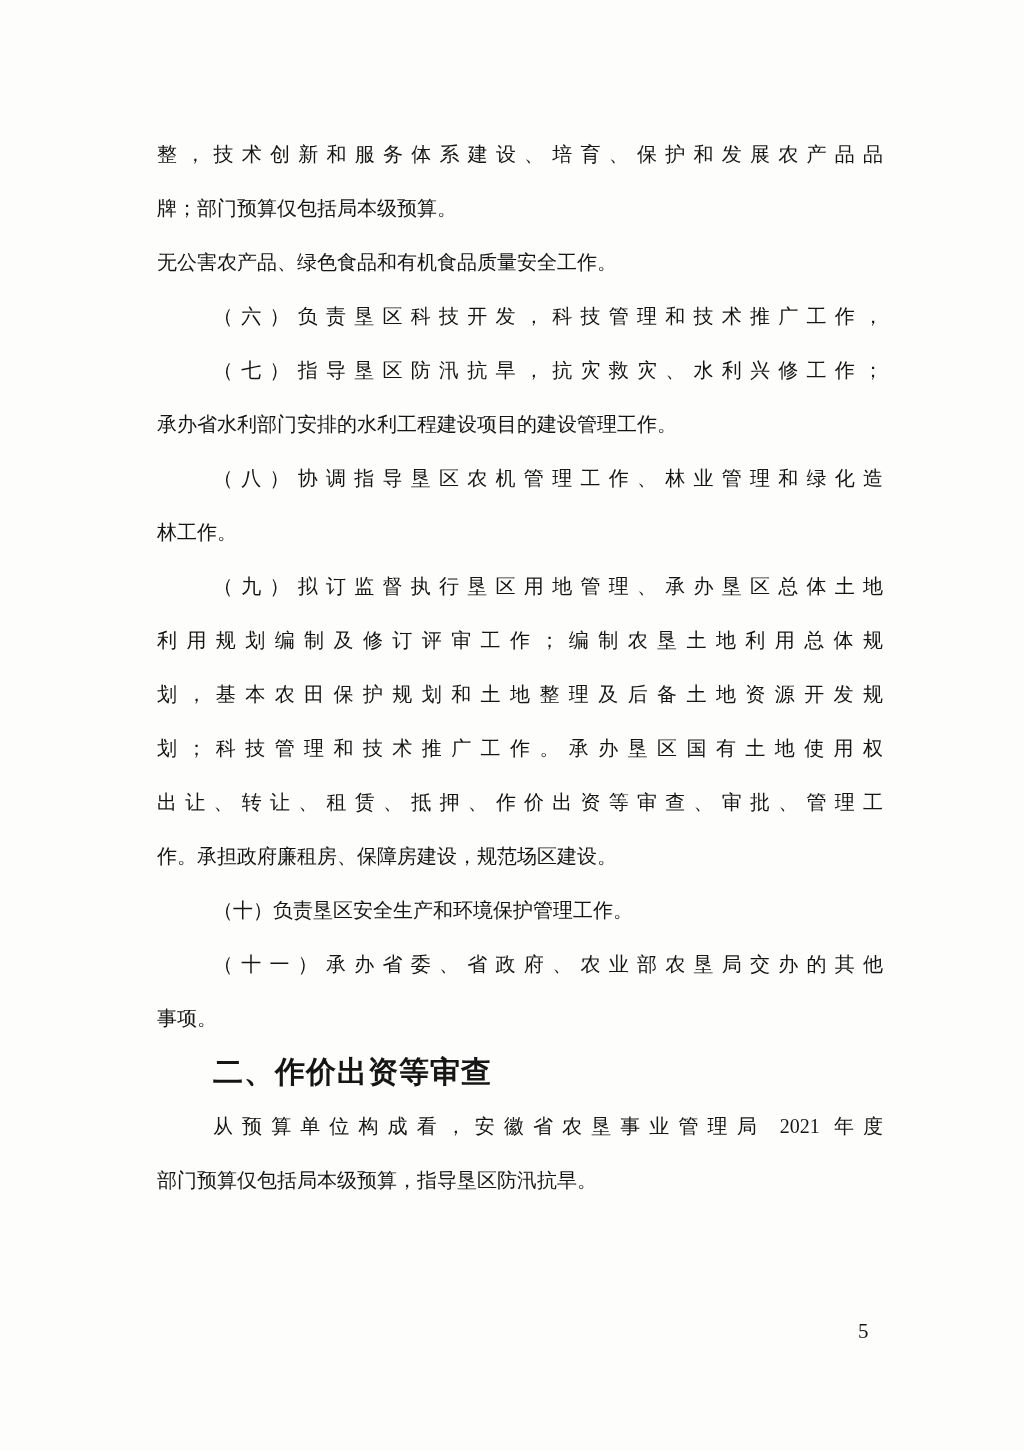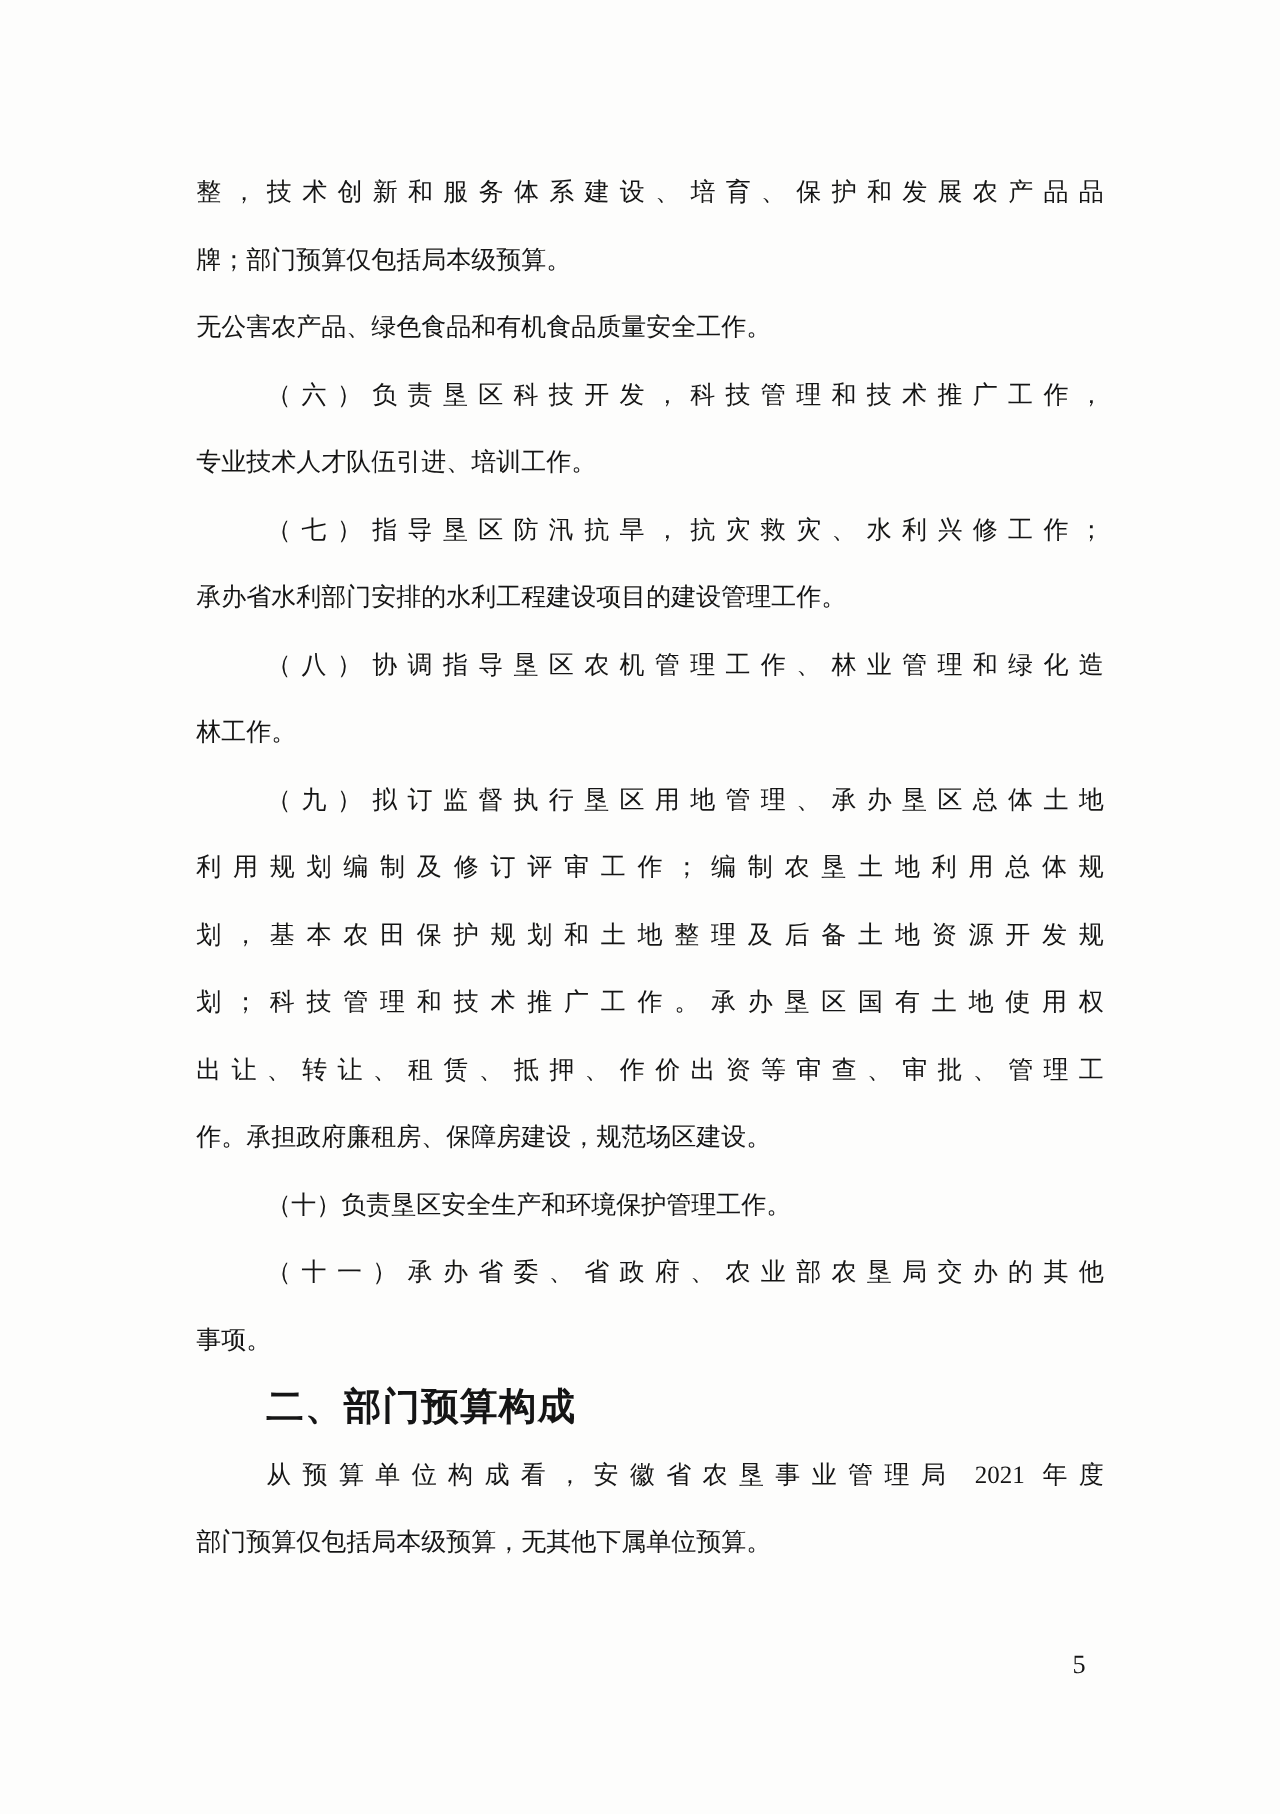"专业技术人才队伍引进、培训工作。" div.line { html: <div>专业技术人才队伍引进、培训工作。</div> -> none }
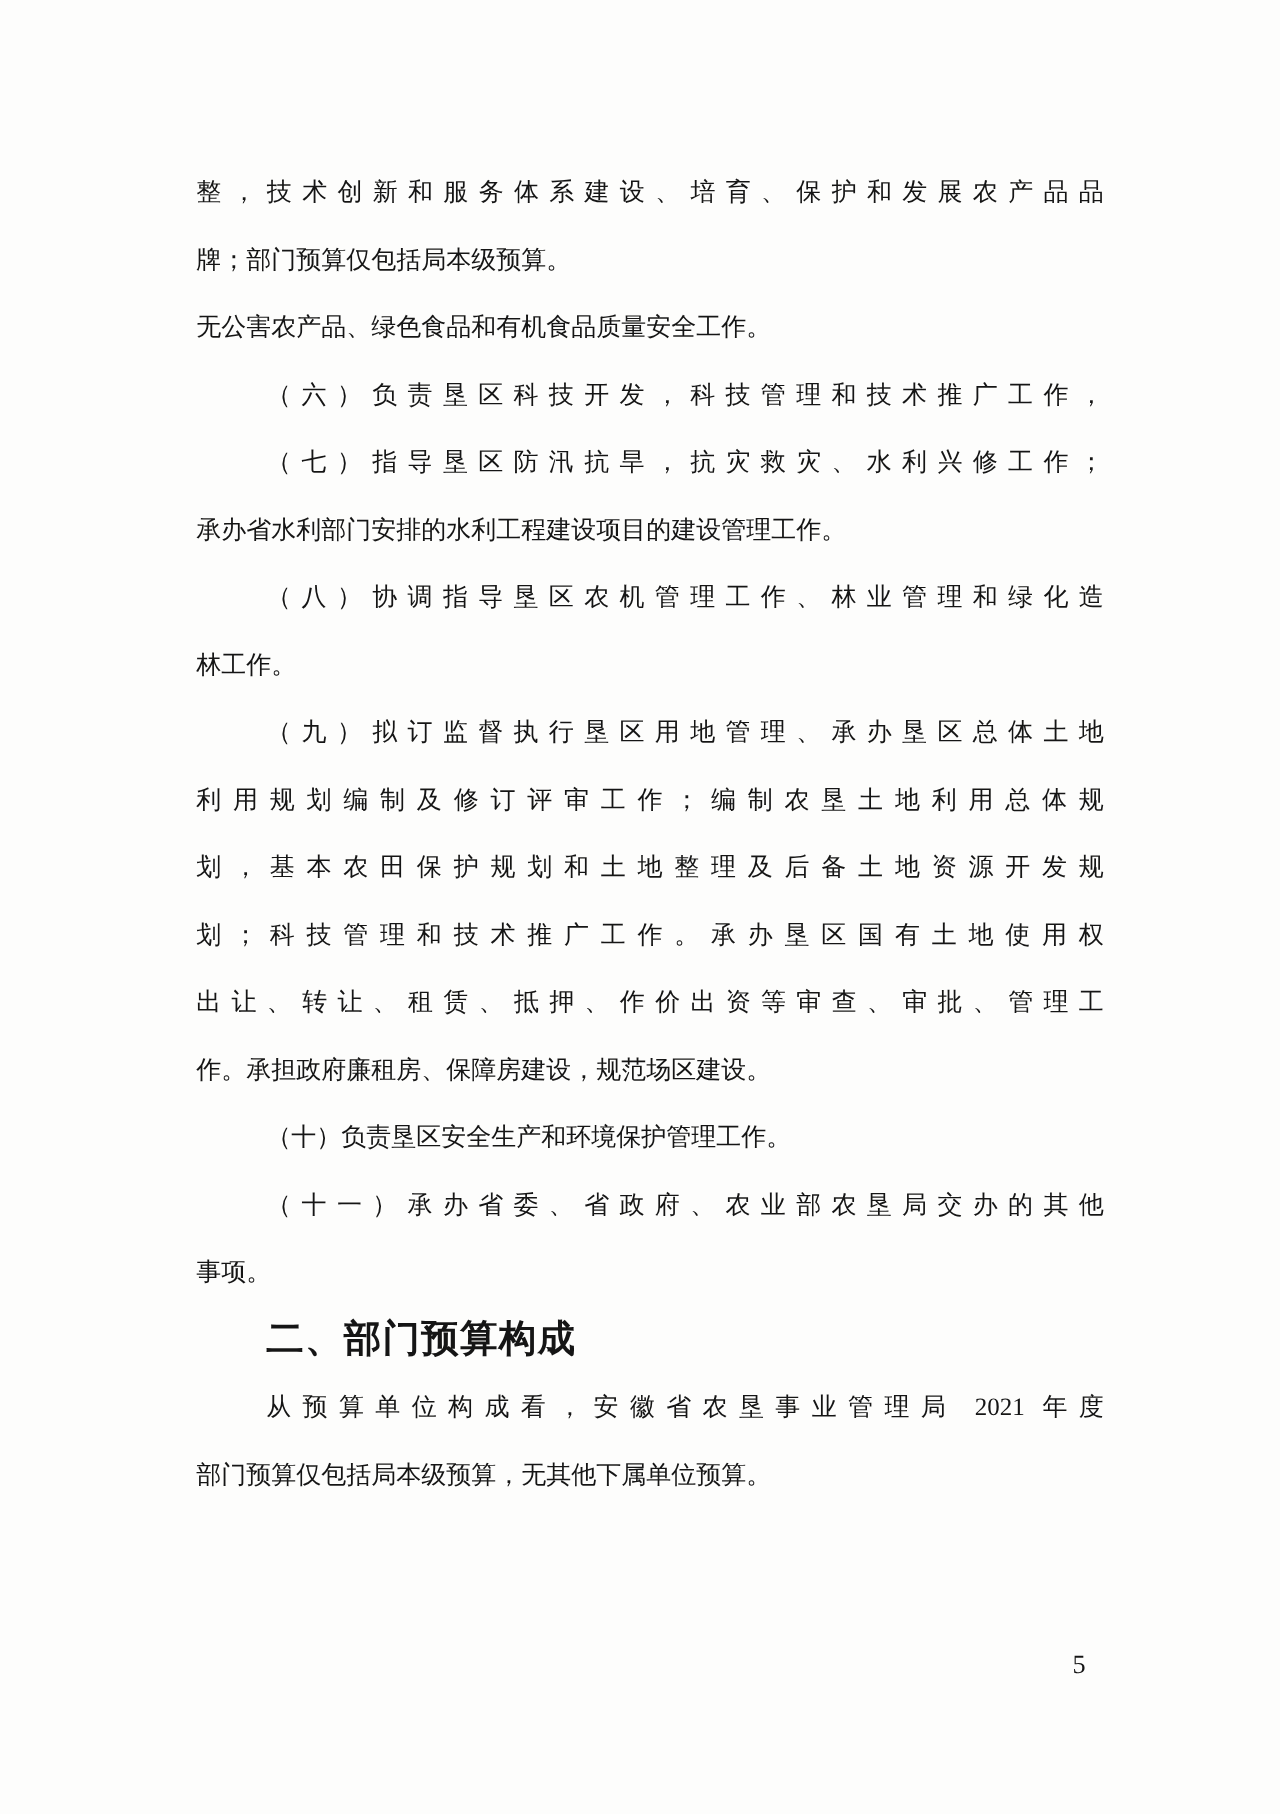"二、部门预算构成" div.line { text: 部门预算构成 -> 作价出资等审查 }
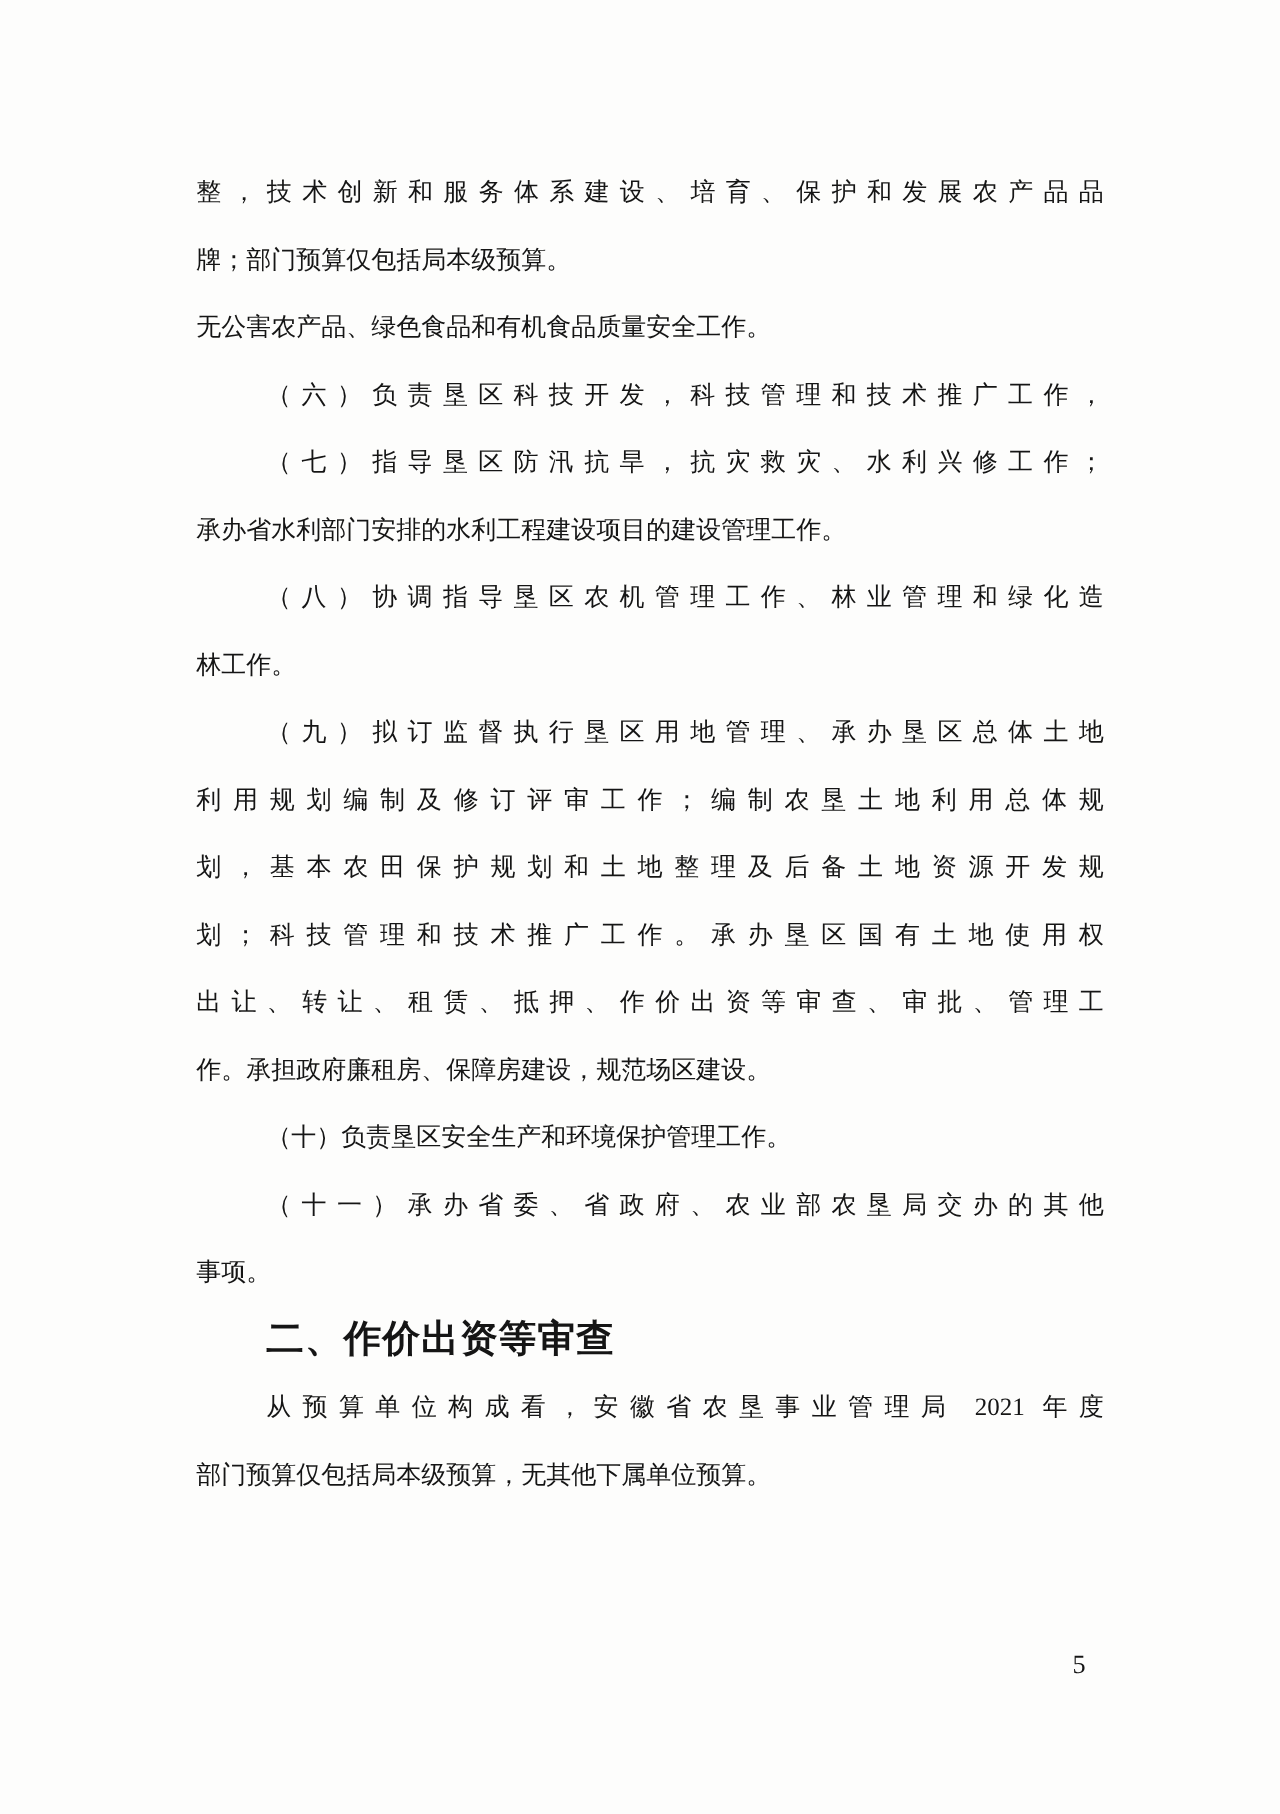"部门预算仅包括局本级预算，无其他下属单位预算。" div.line { text: 无其他下属单位预算 -> 指导垦区防汛抗旱 }
